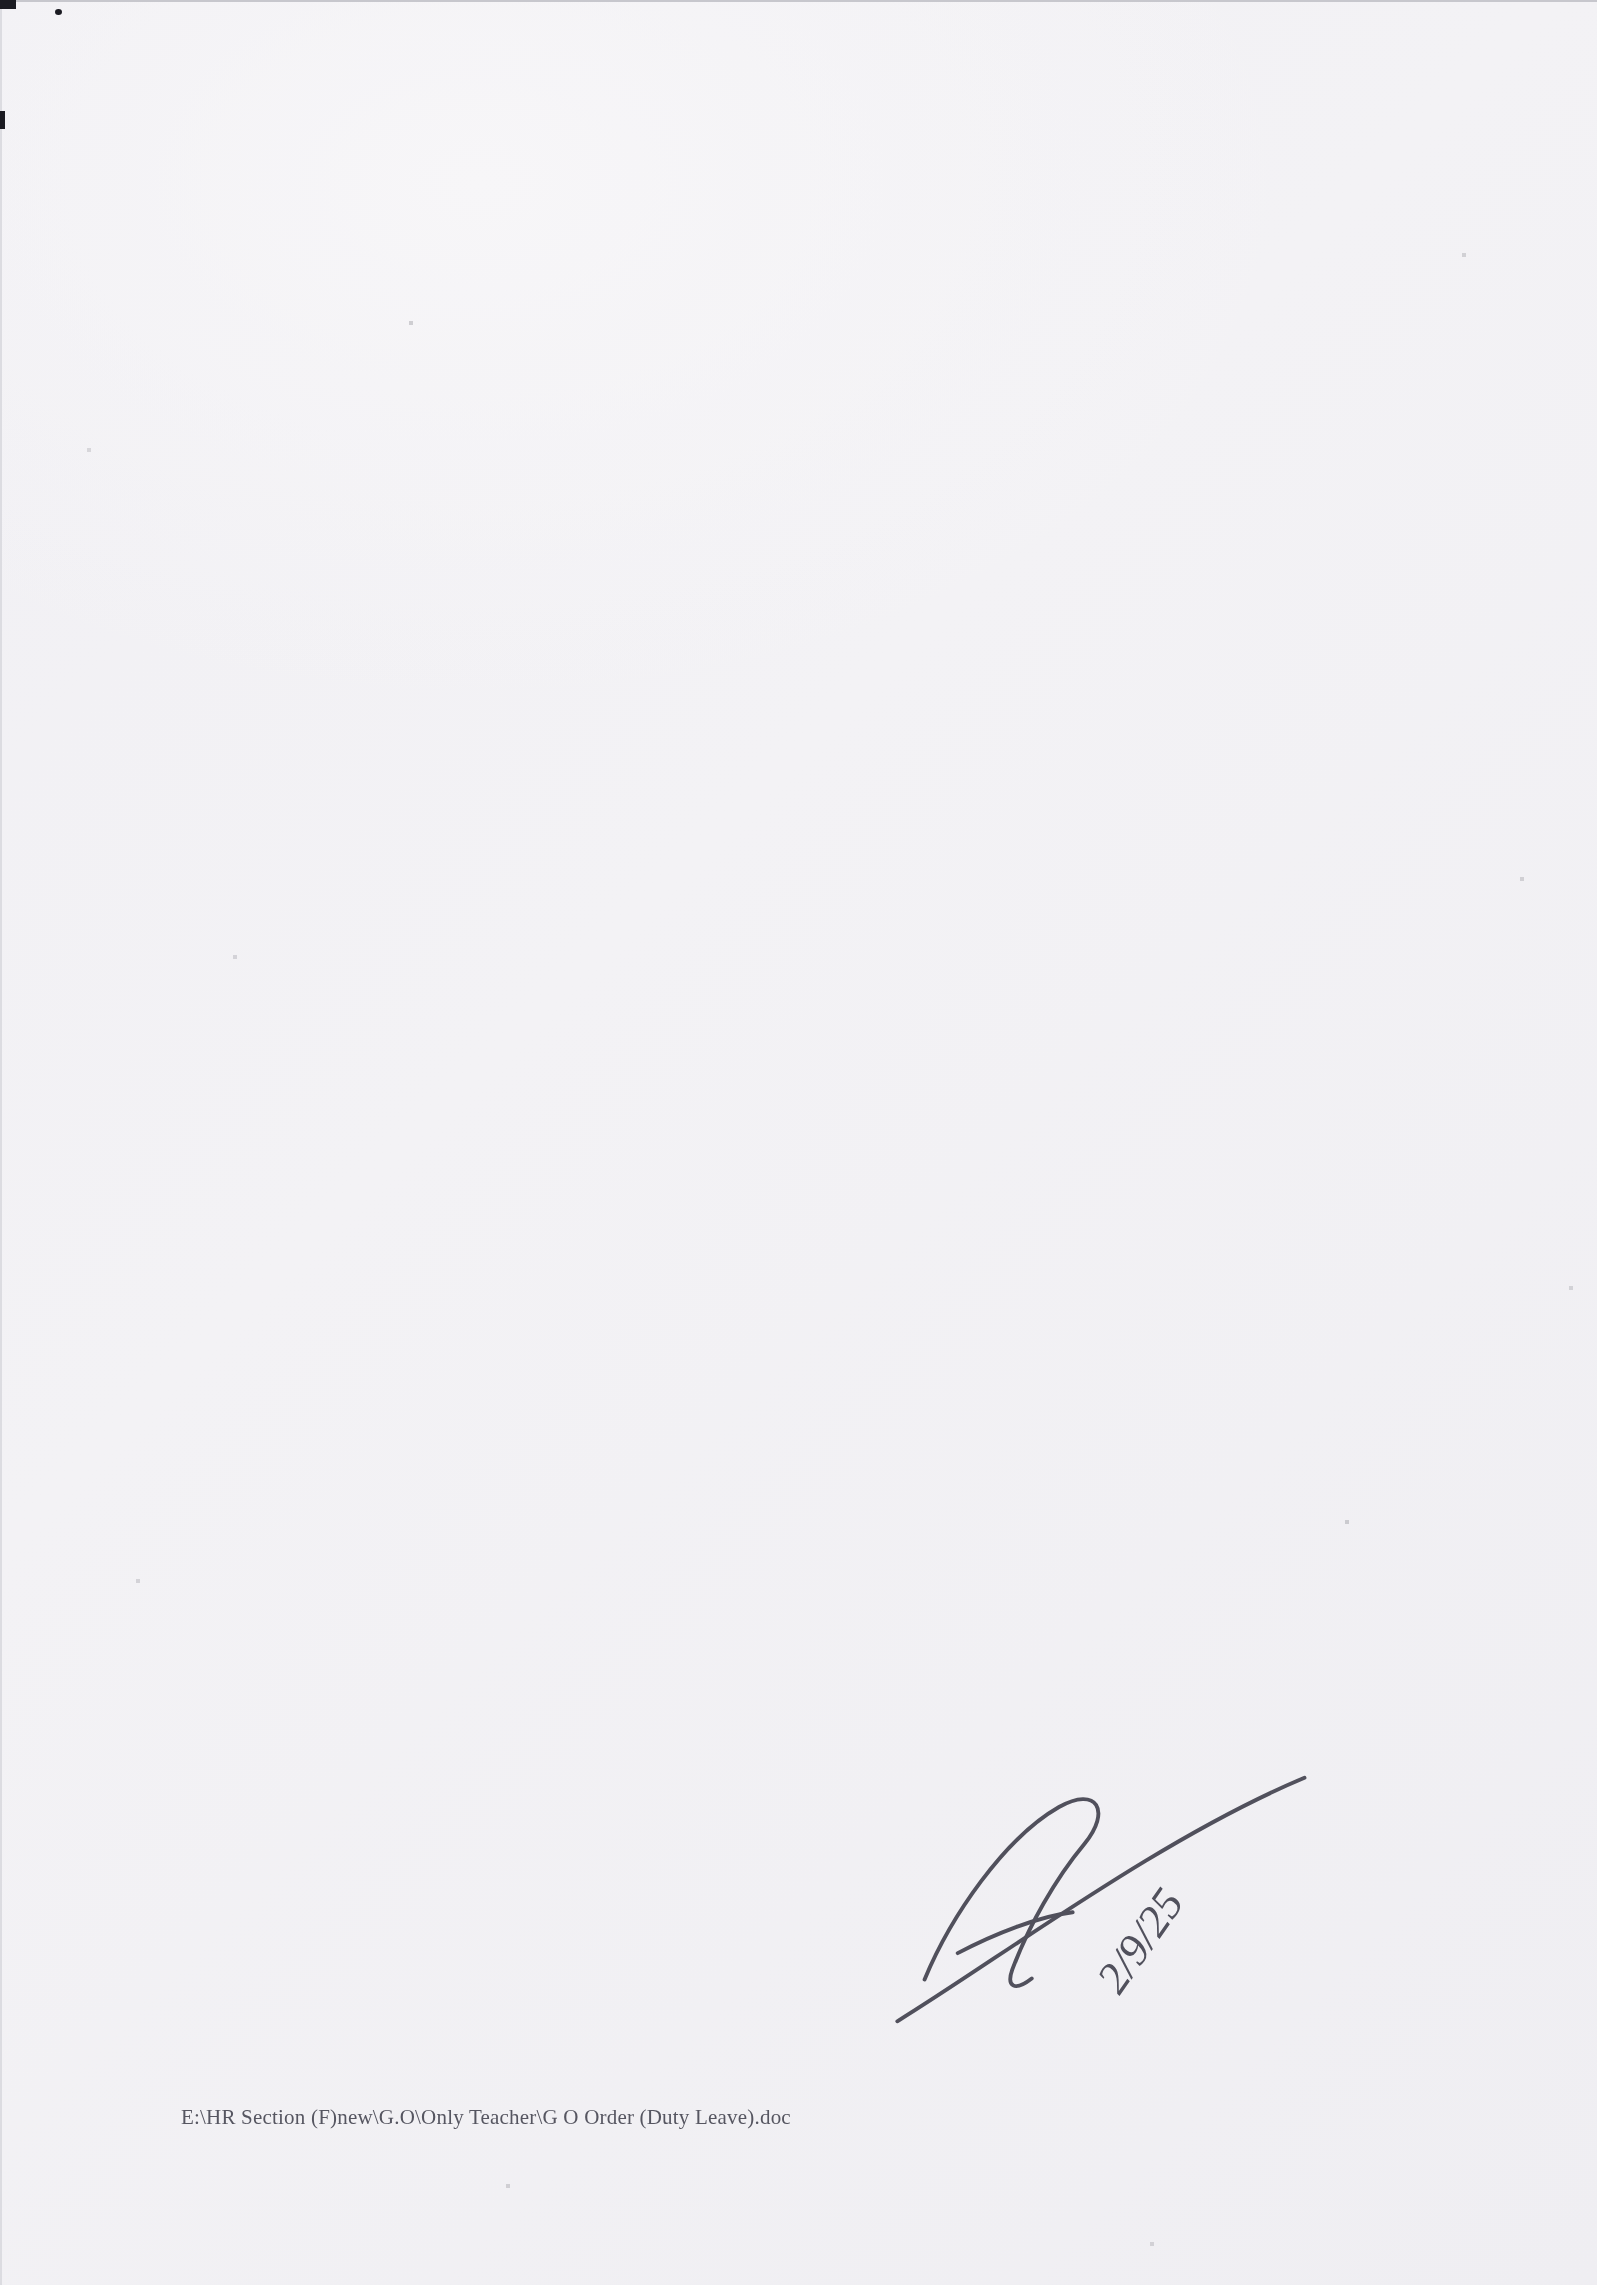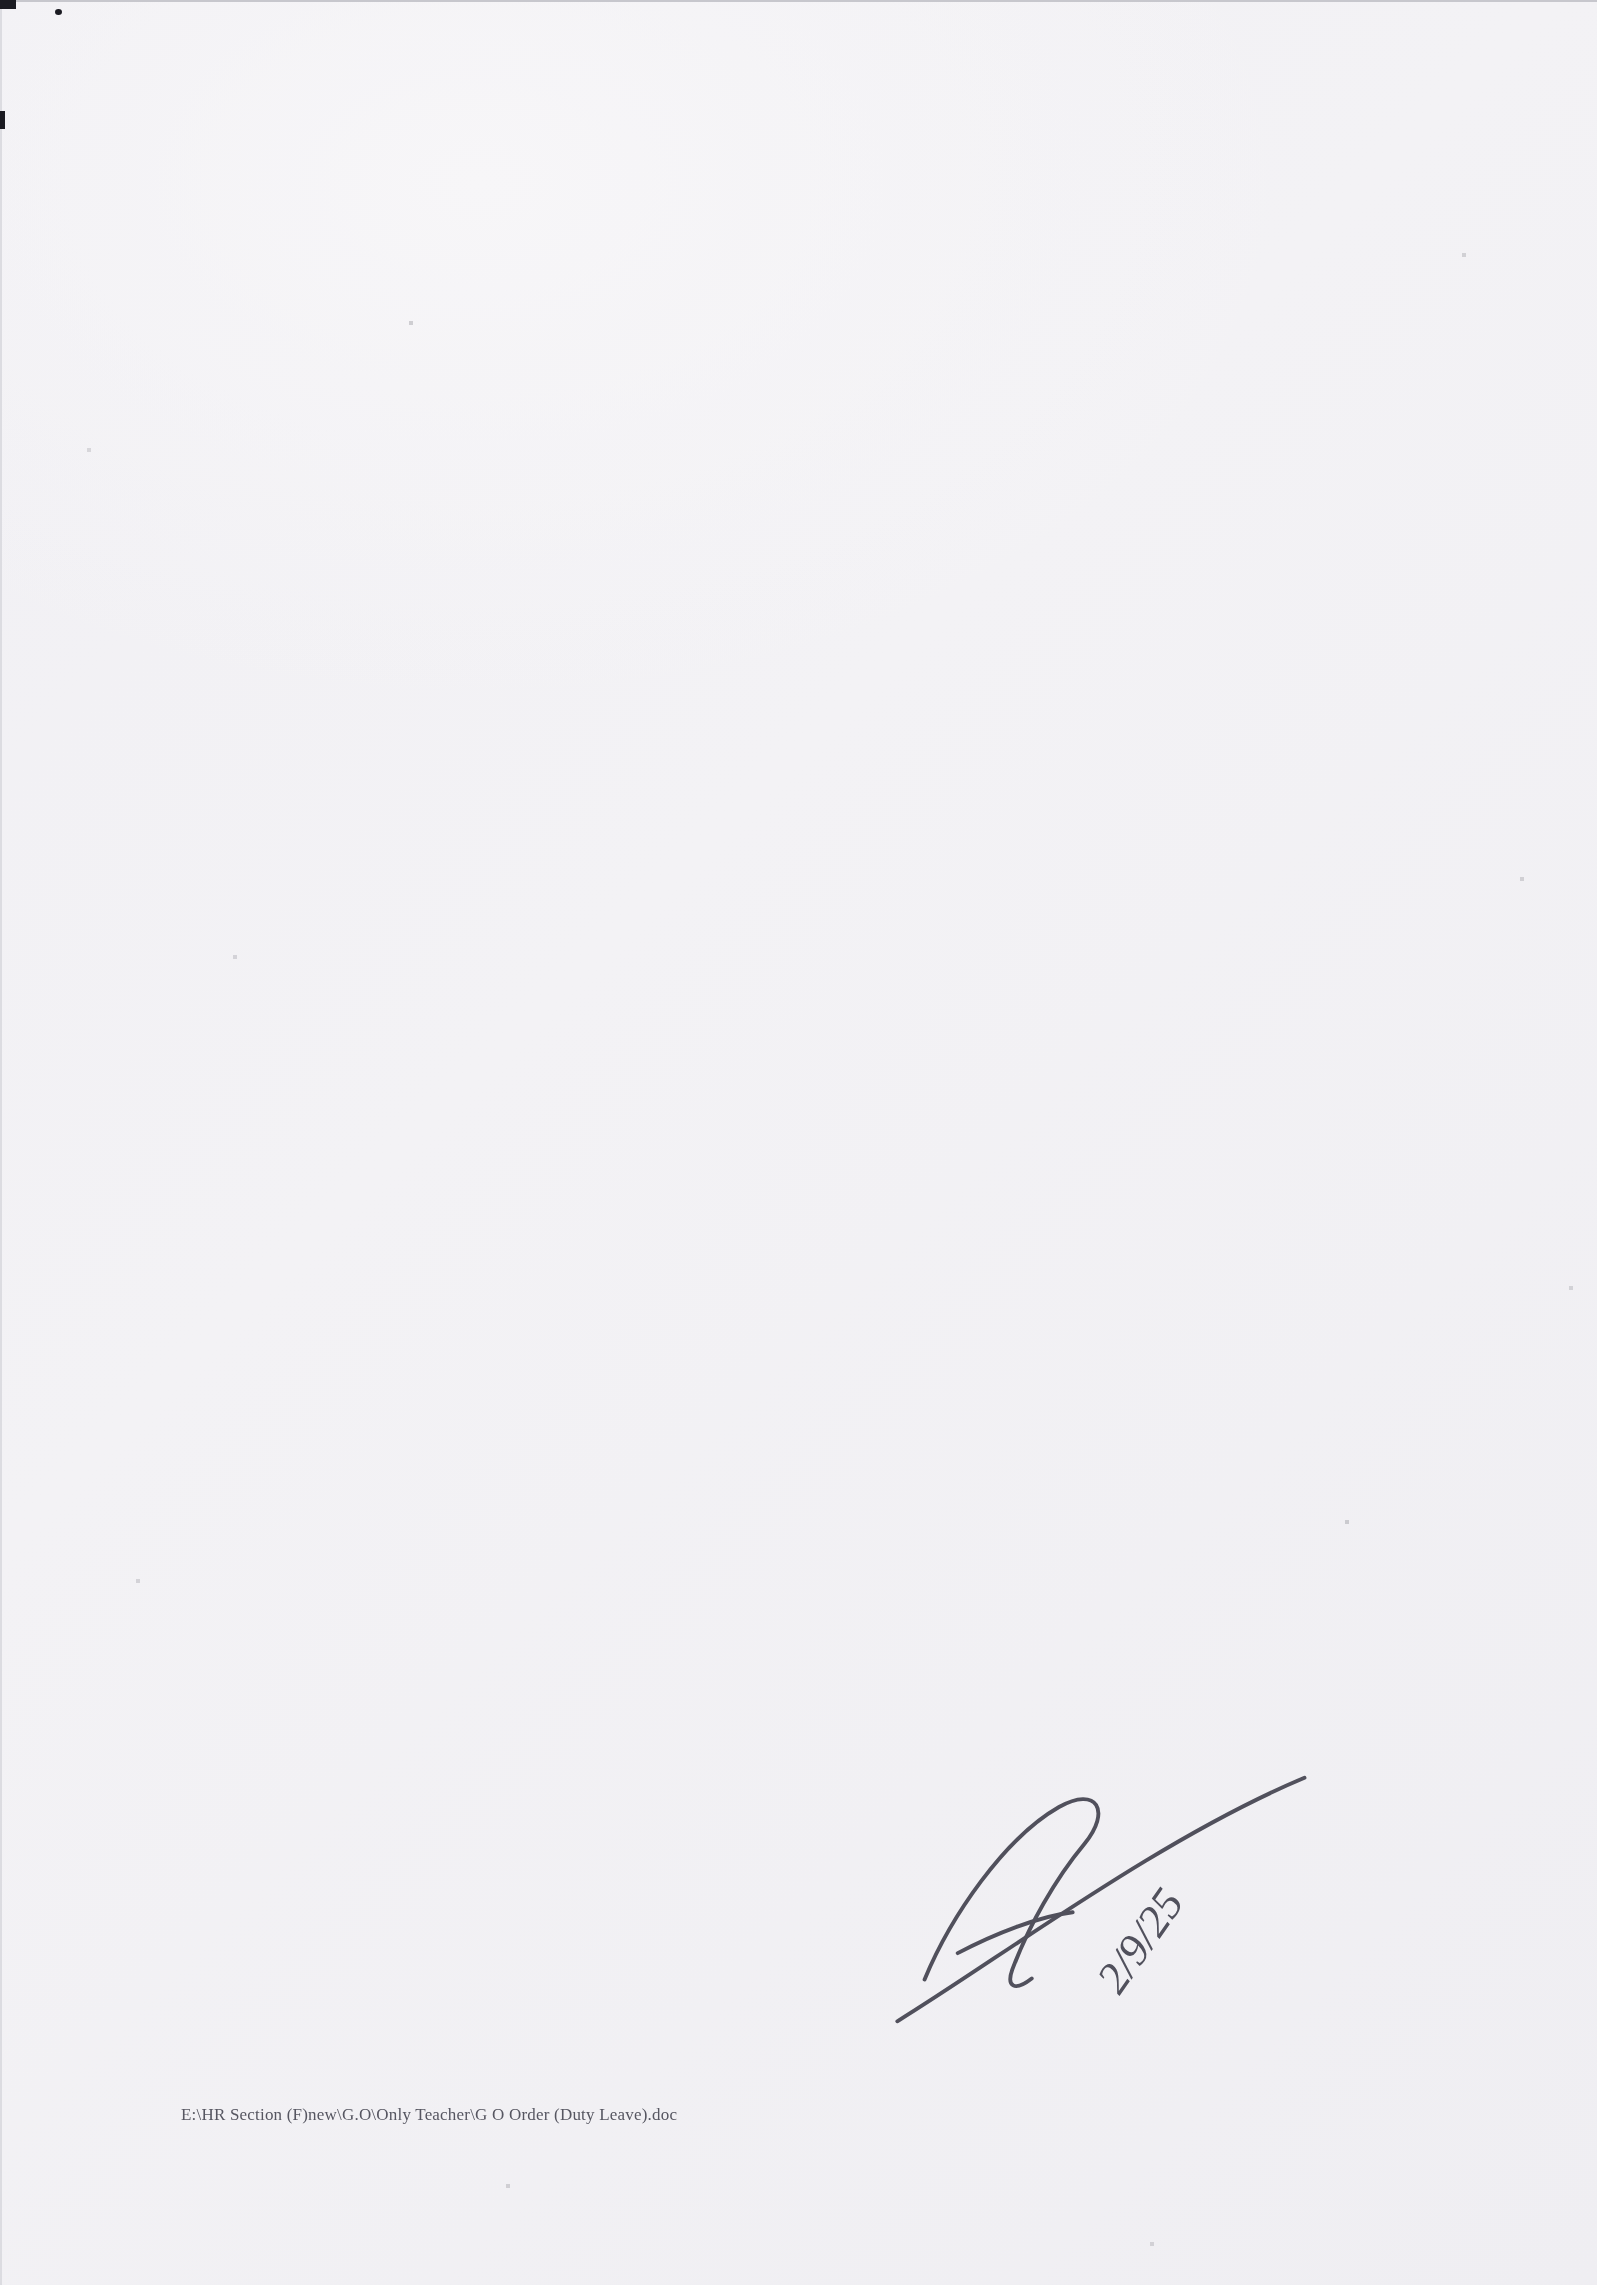"E:\HR Section (F)new\G.O\Only Teacher\G" .footer-path { font-size: 17px -> 21px }
